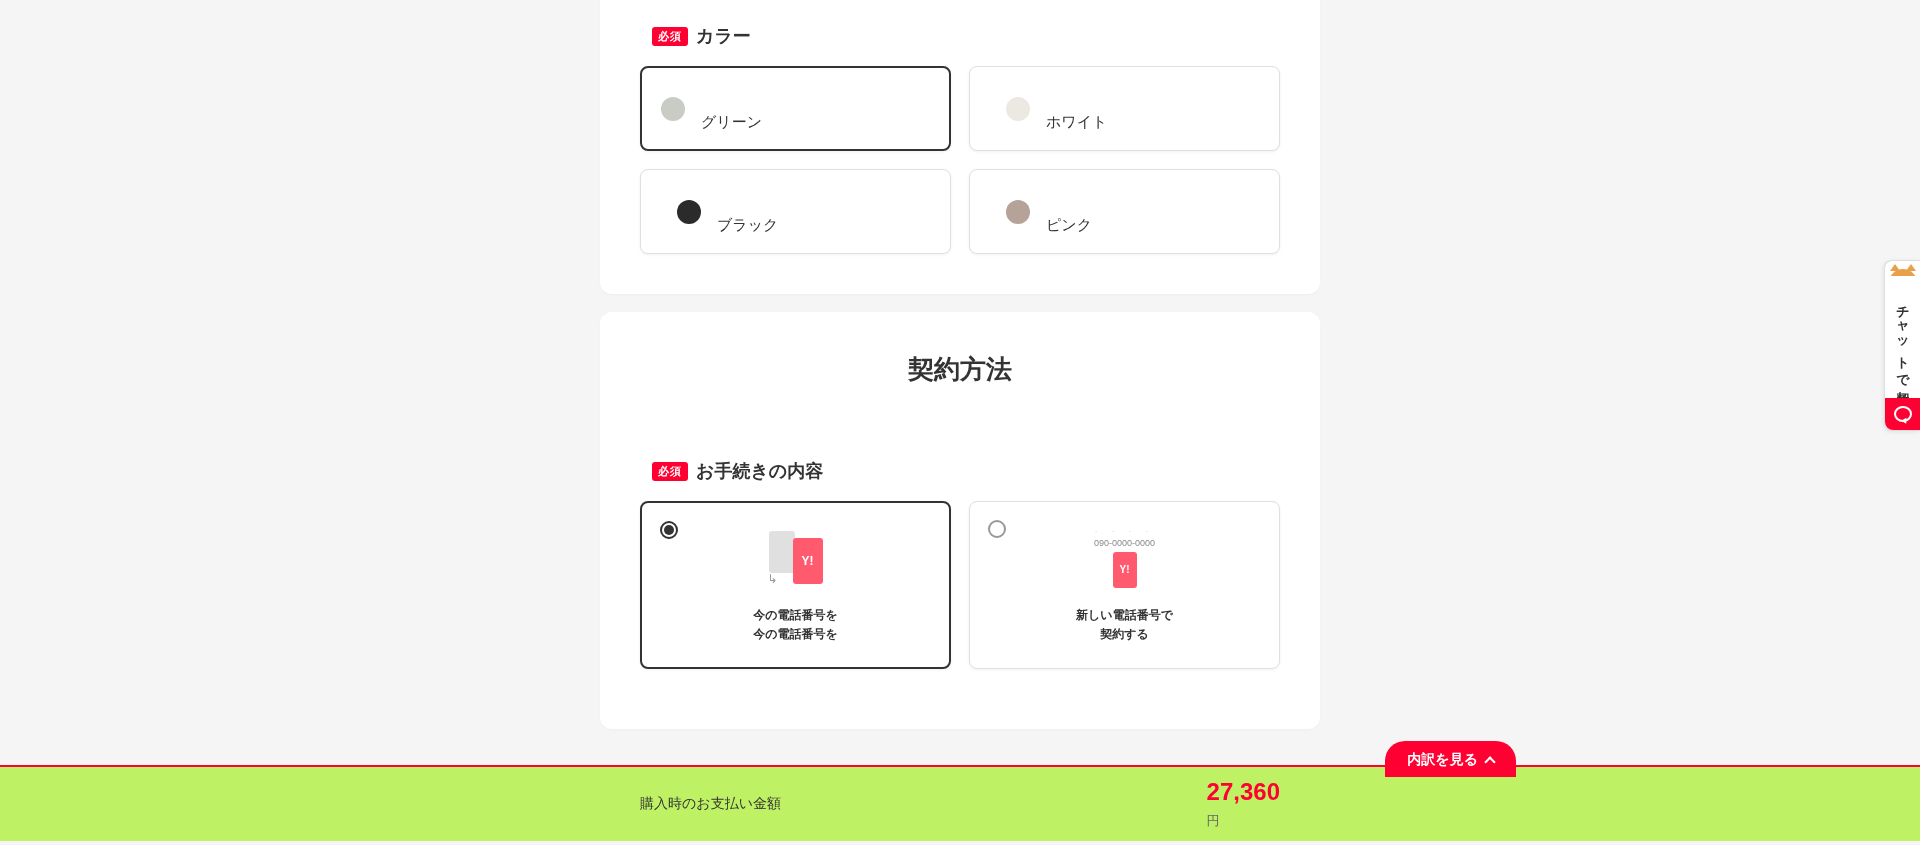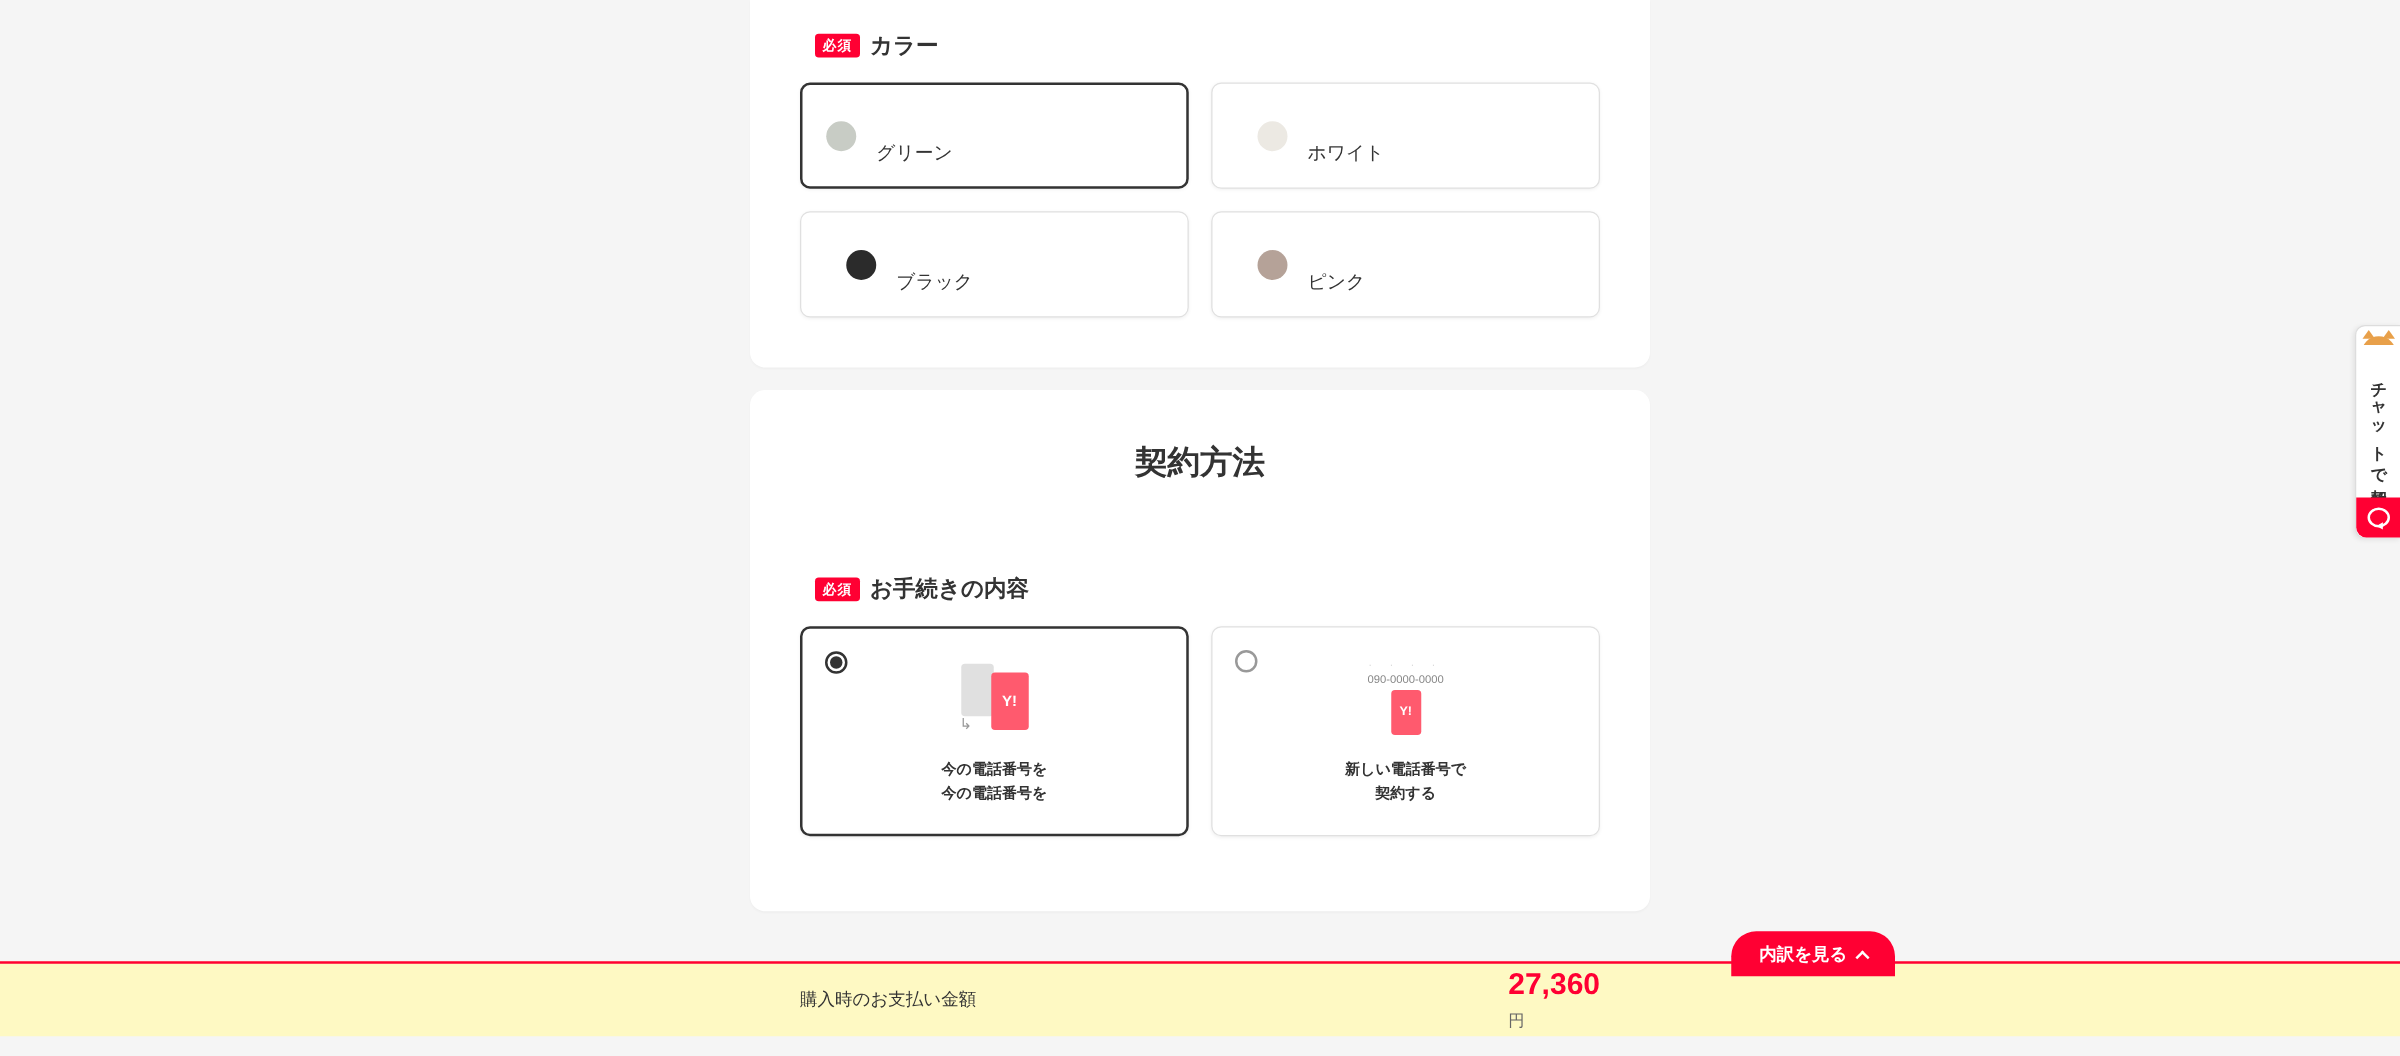"内訳を見る" .footer-bar { background: #fef9c3 -> #bef264; bottom: 16px -> 4px; height: 60px -> 76px }
